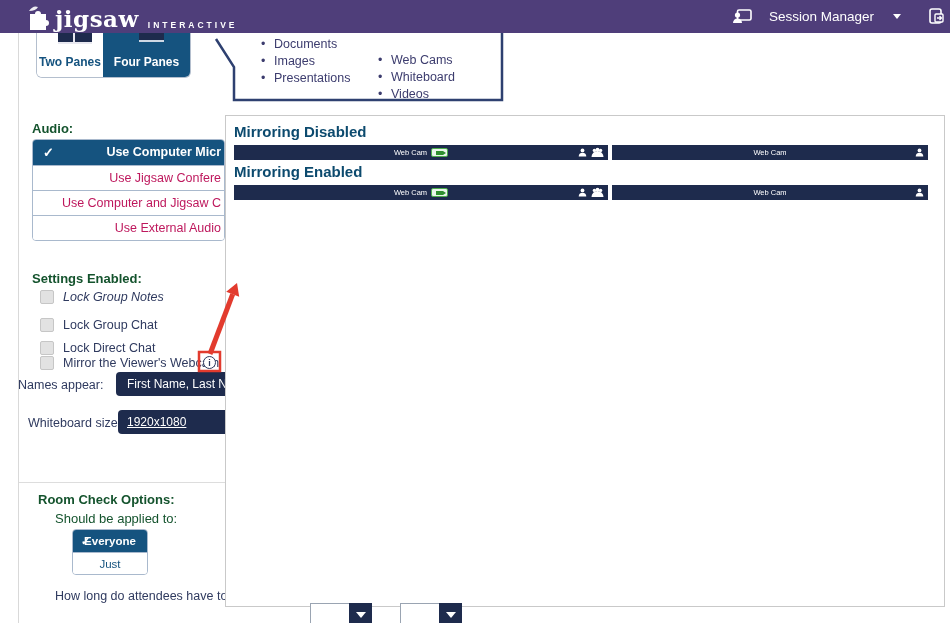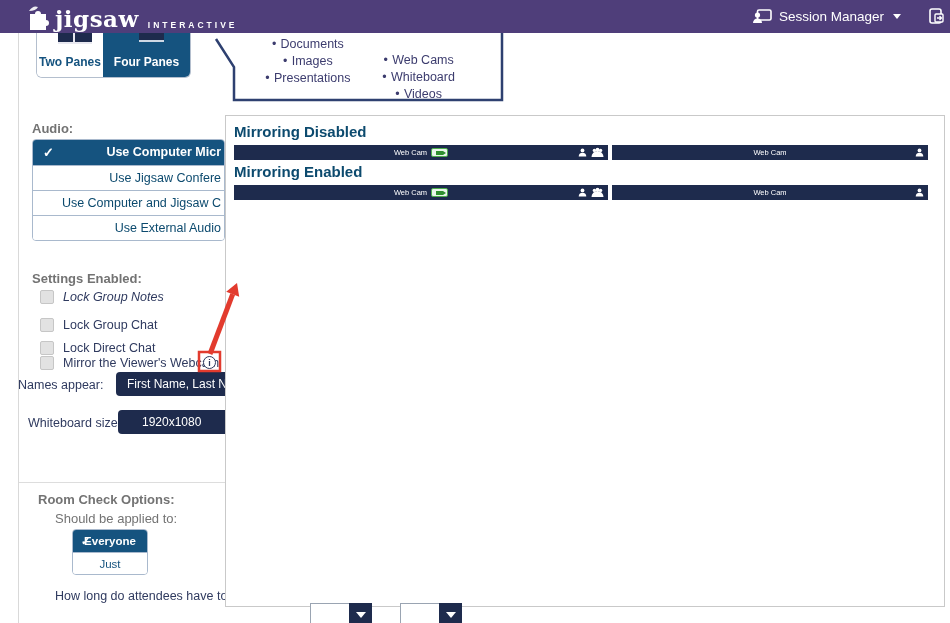"Session Manager" span { gap: 7px -> 17px }
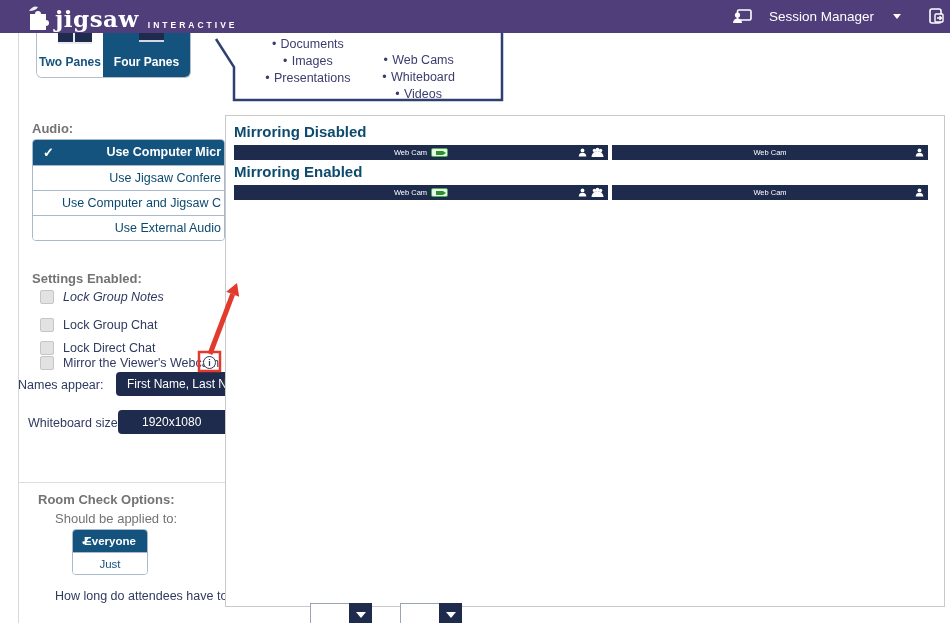"• Documents" .co-col { text-align: center -> none }
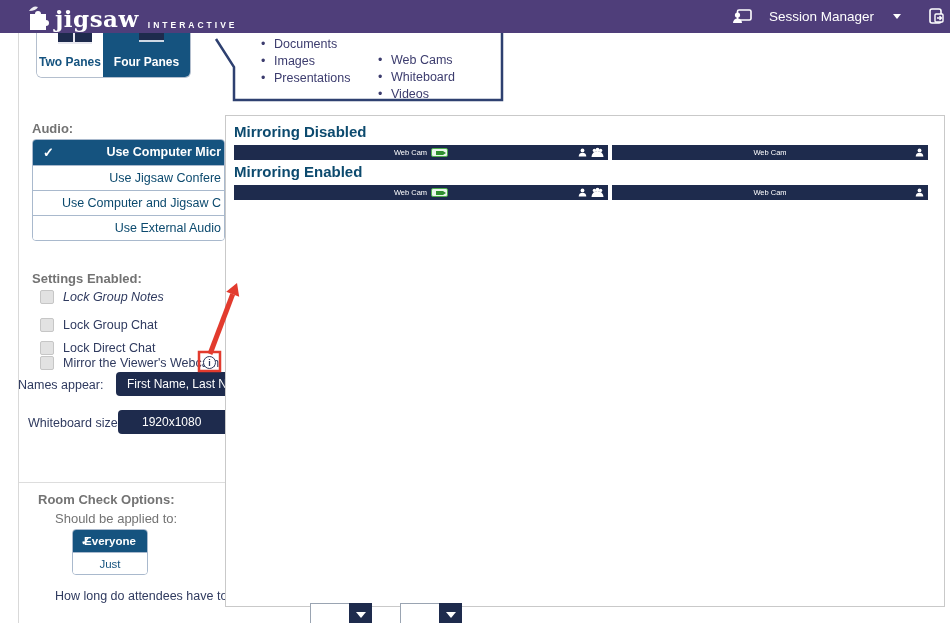"Audio:" .lbl { color: #737373 -> #14532d }
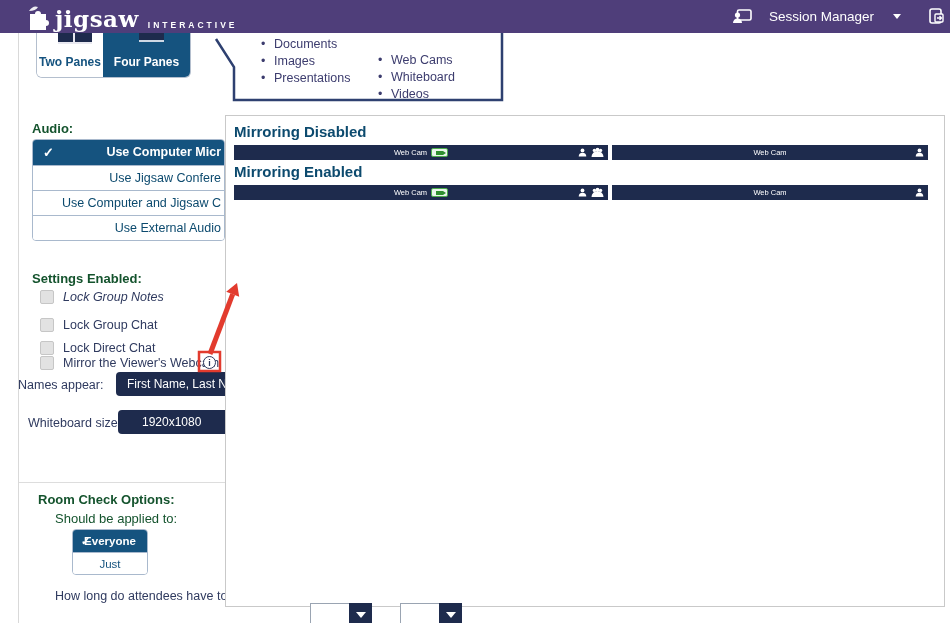"Use Jigsaw Confere" .lrow { color: #0c4a6e -> #be185d }
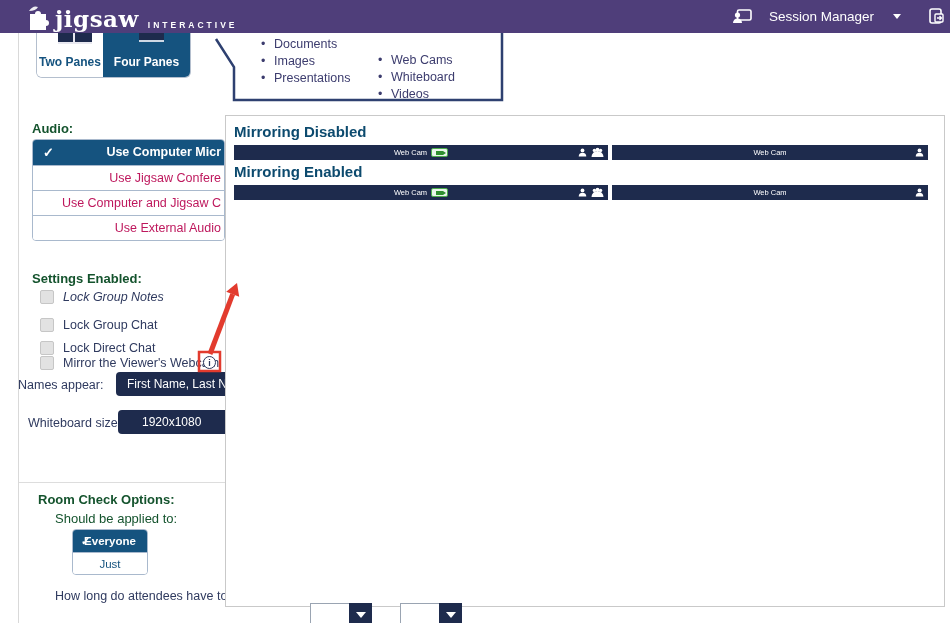"1920x1080" div.ddl { padding-left: 24px -> 9px; text-decoration: none -> underline }
